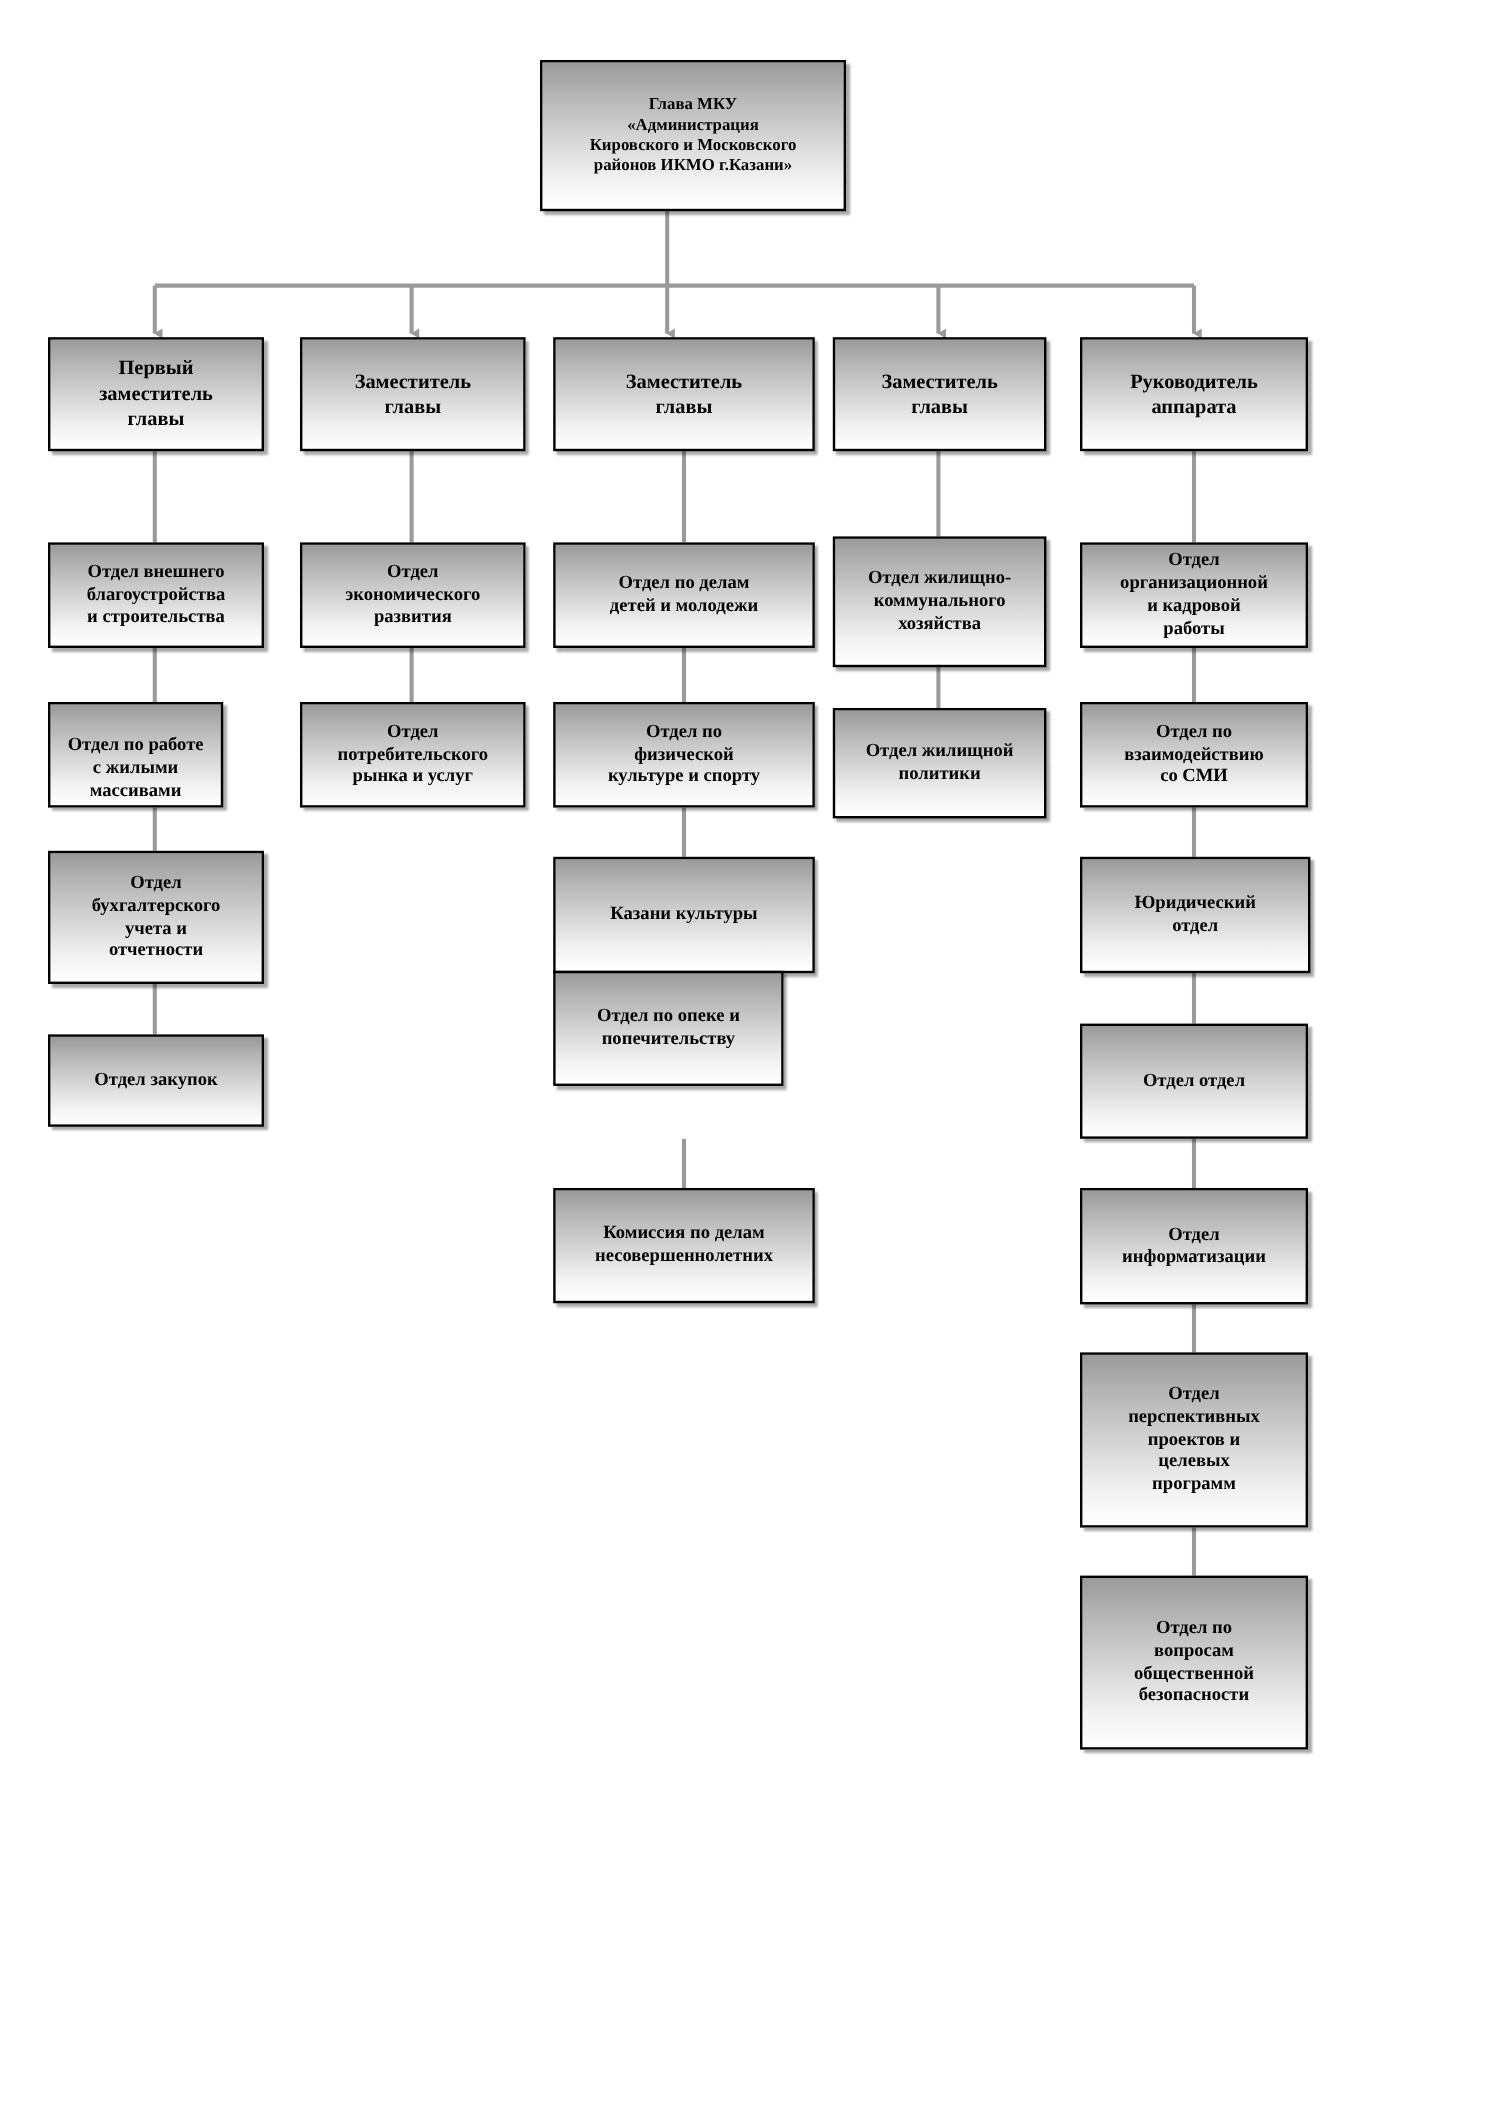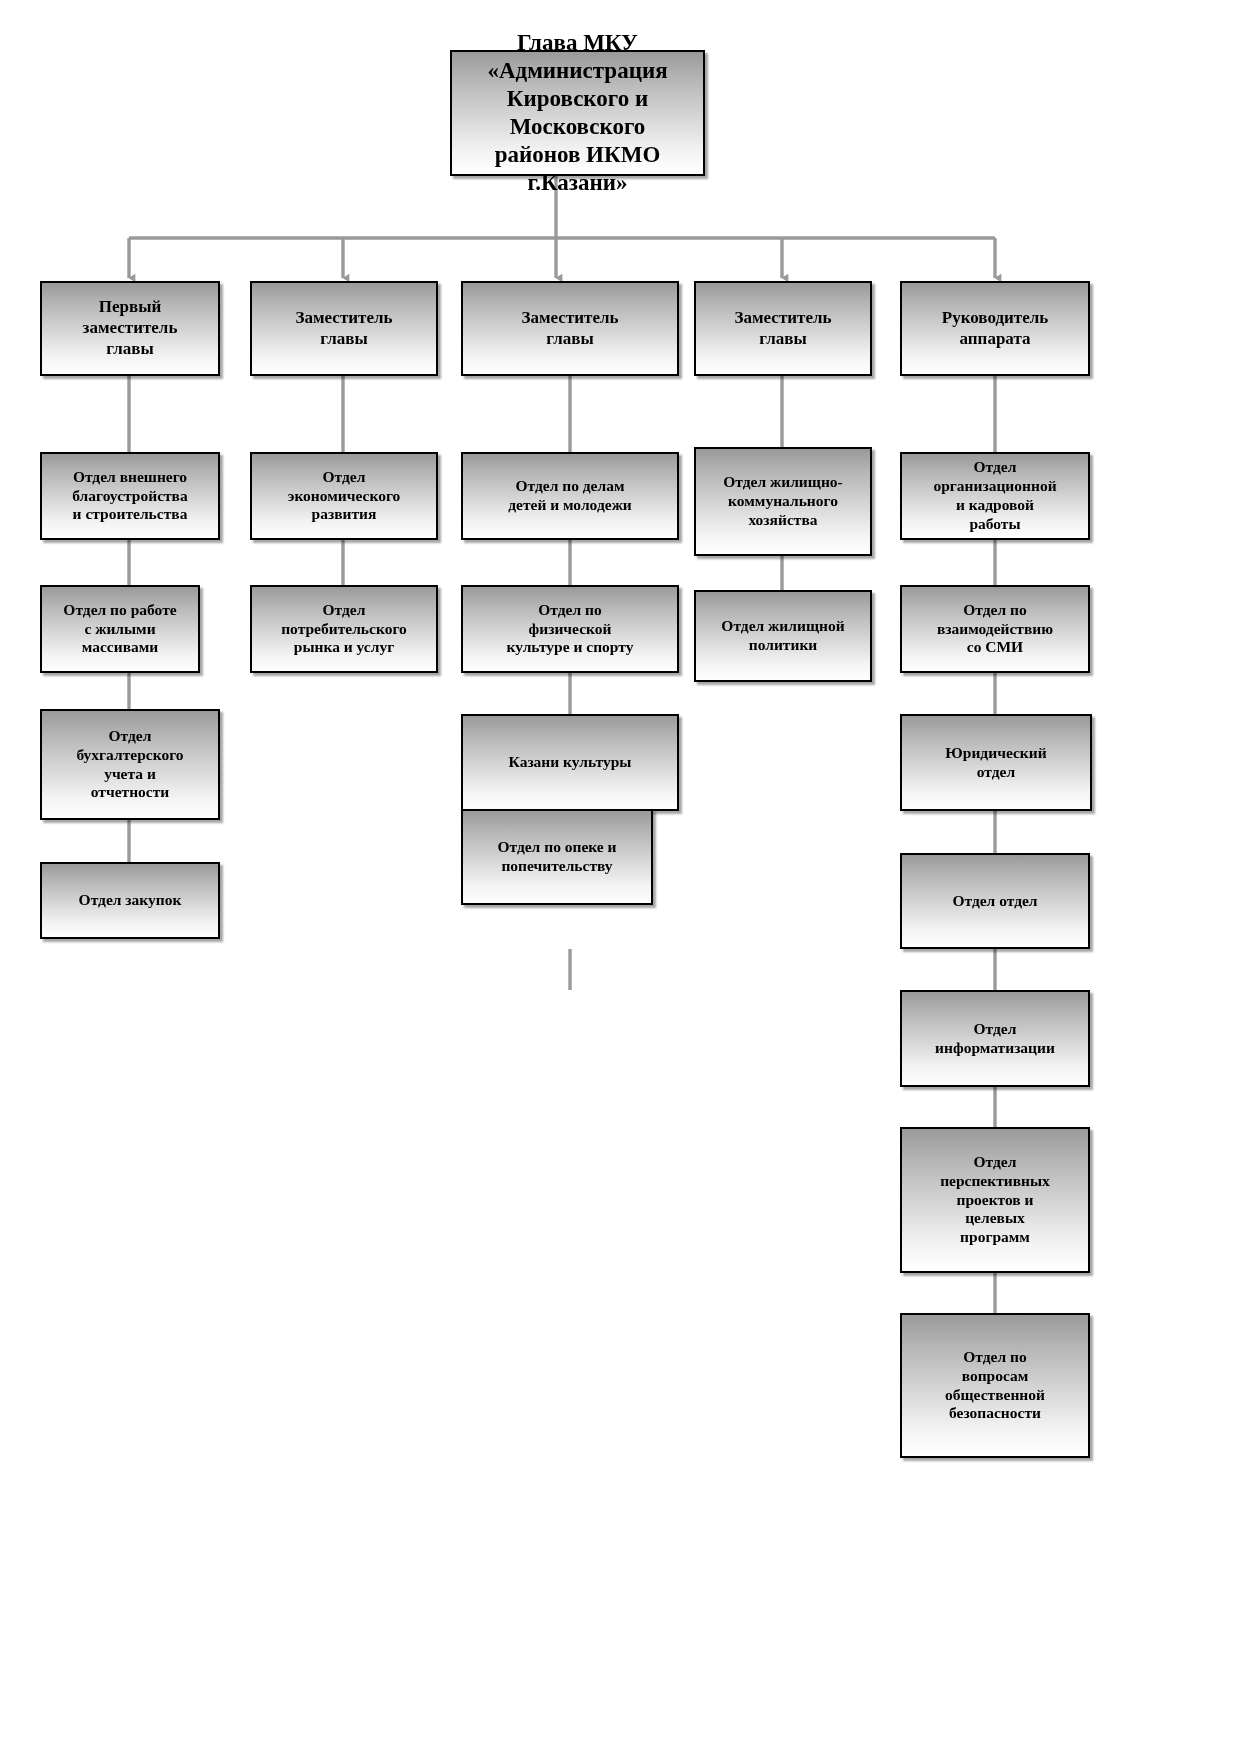"Глава МКУ" .root { font-size: 23px -> 14px }
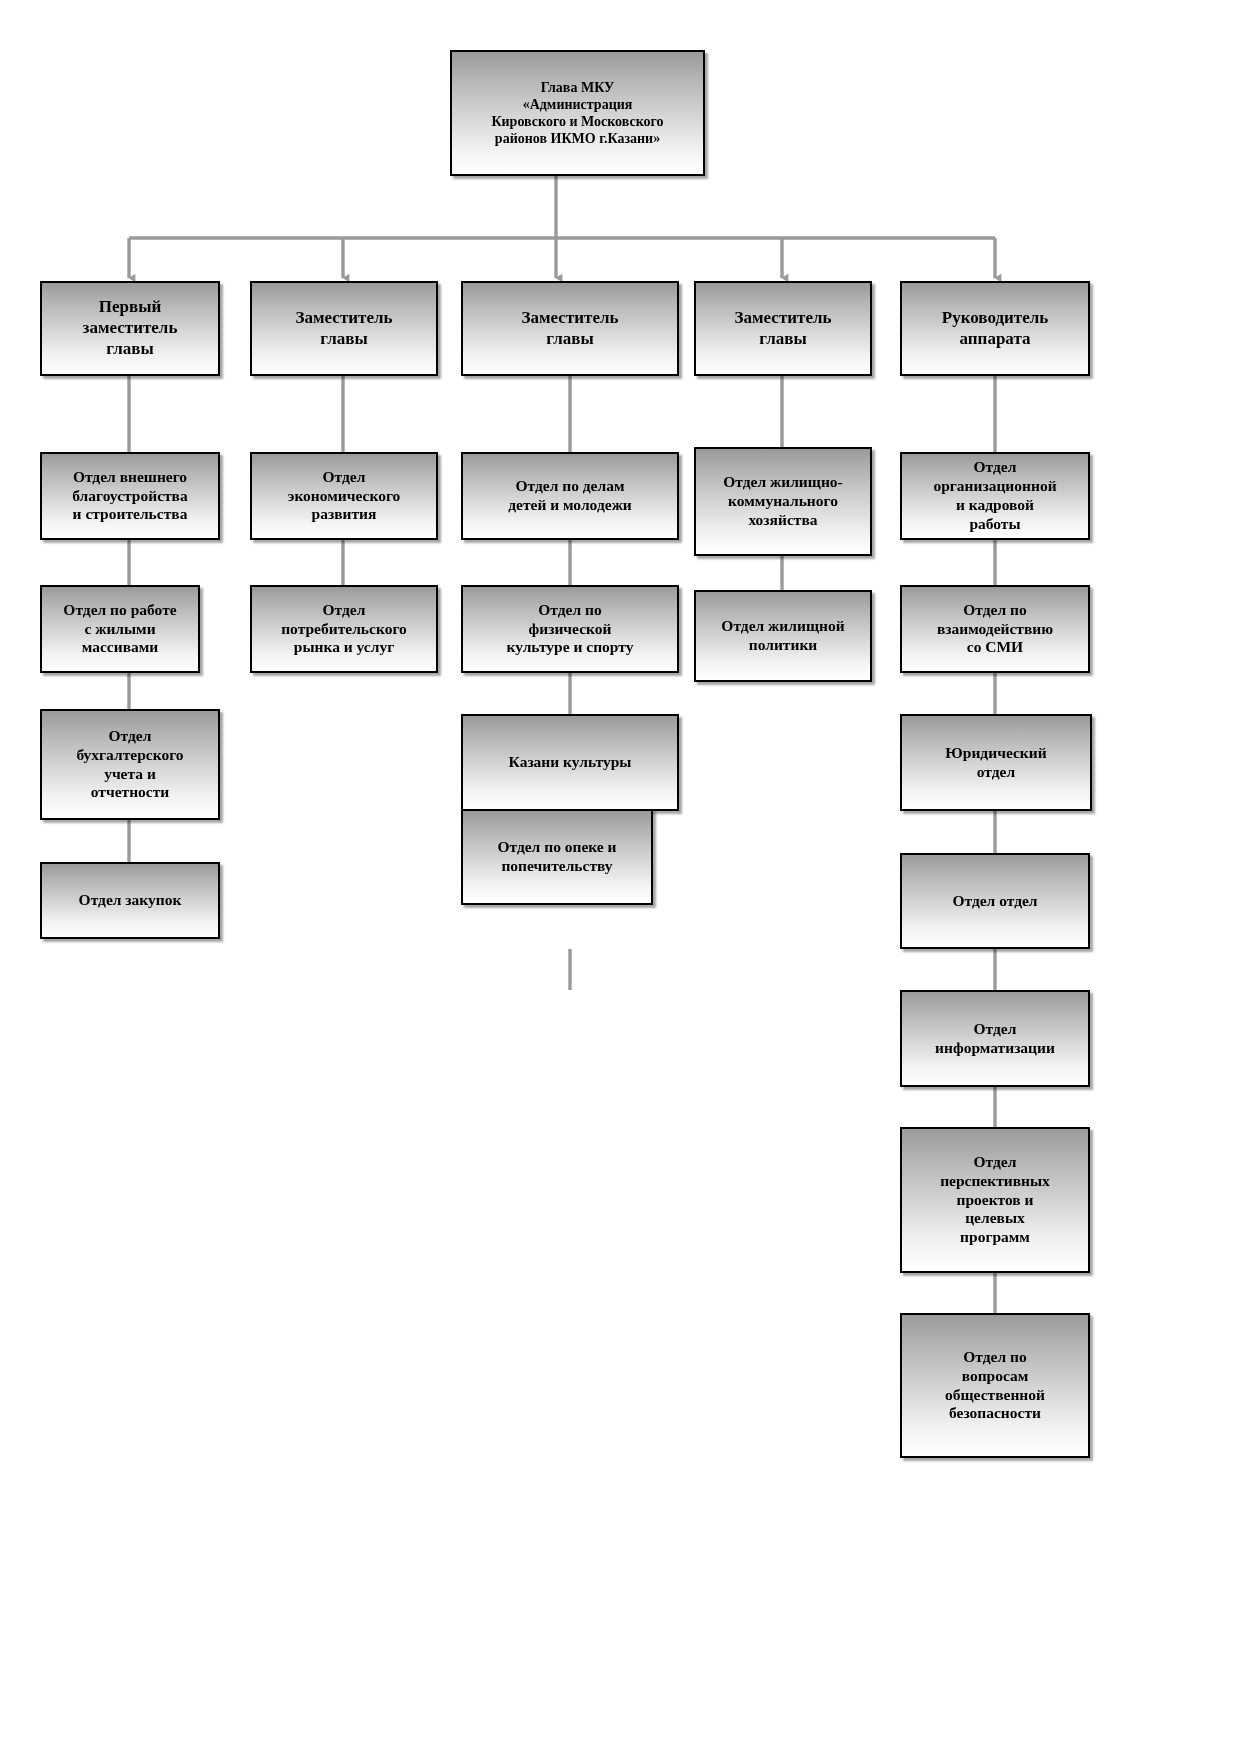"Отдел по работе" div.node { align-items: none -> flex-end; width: 160px -> 146px }
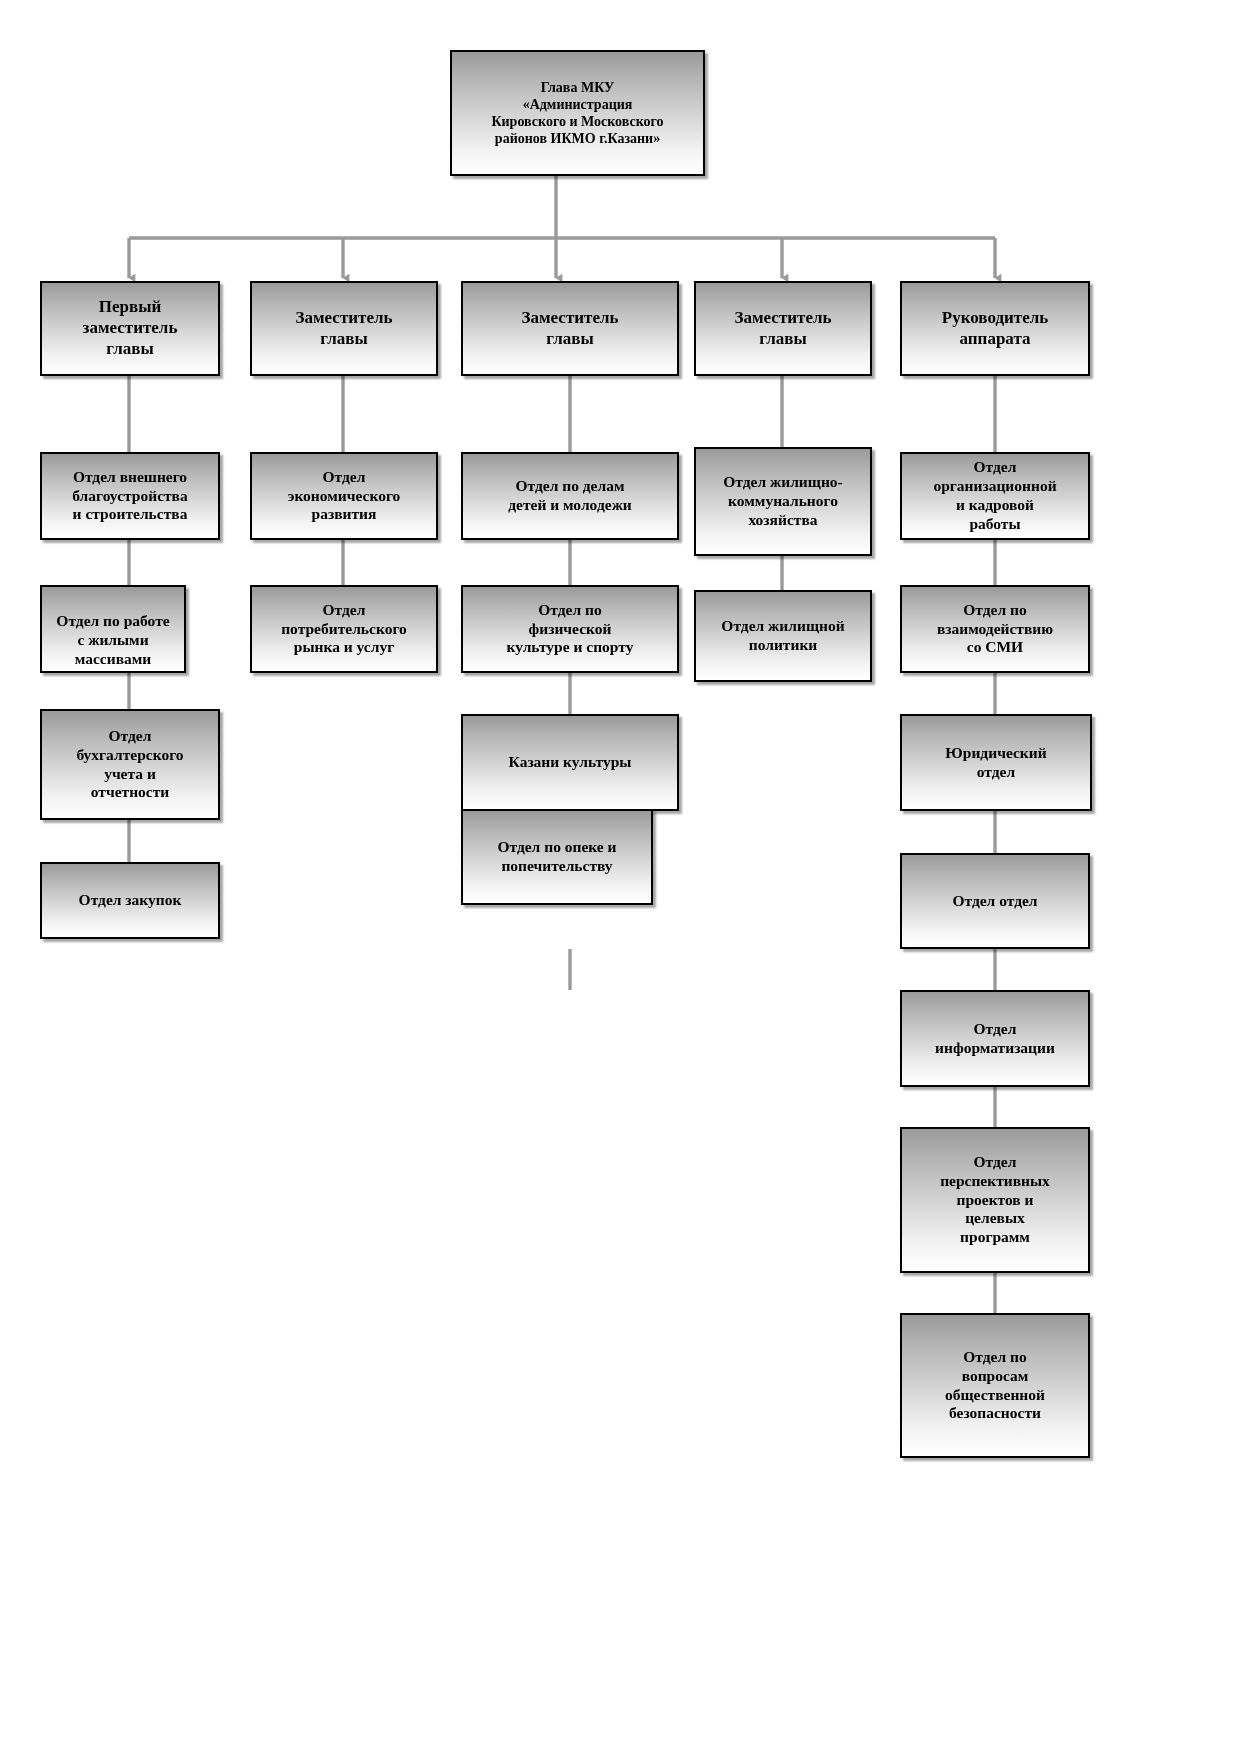"Комиссия по делам" div.node { html: none -> <div> <span>Комиссия по делам<br>несовершеннолетних</span> </div> }
